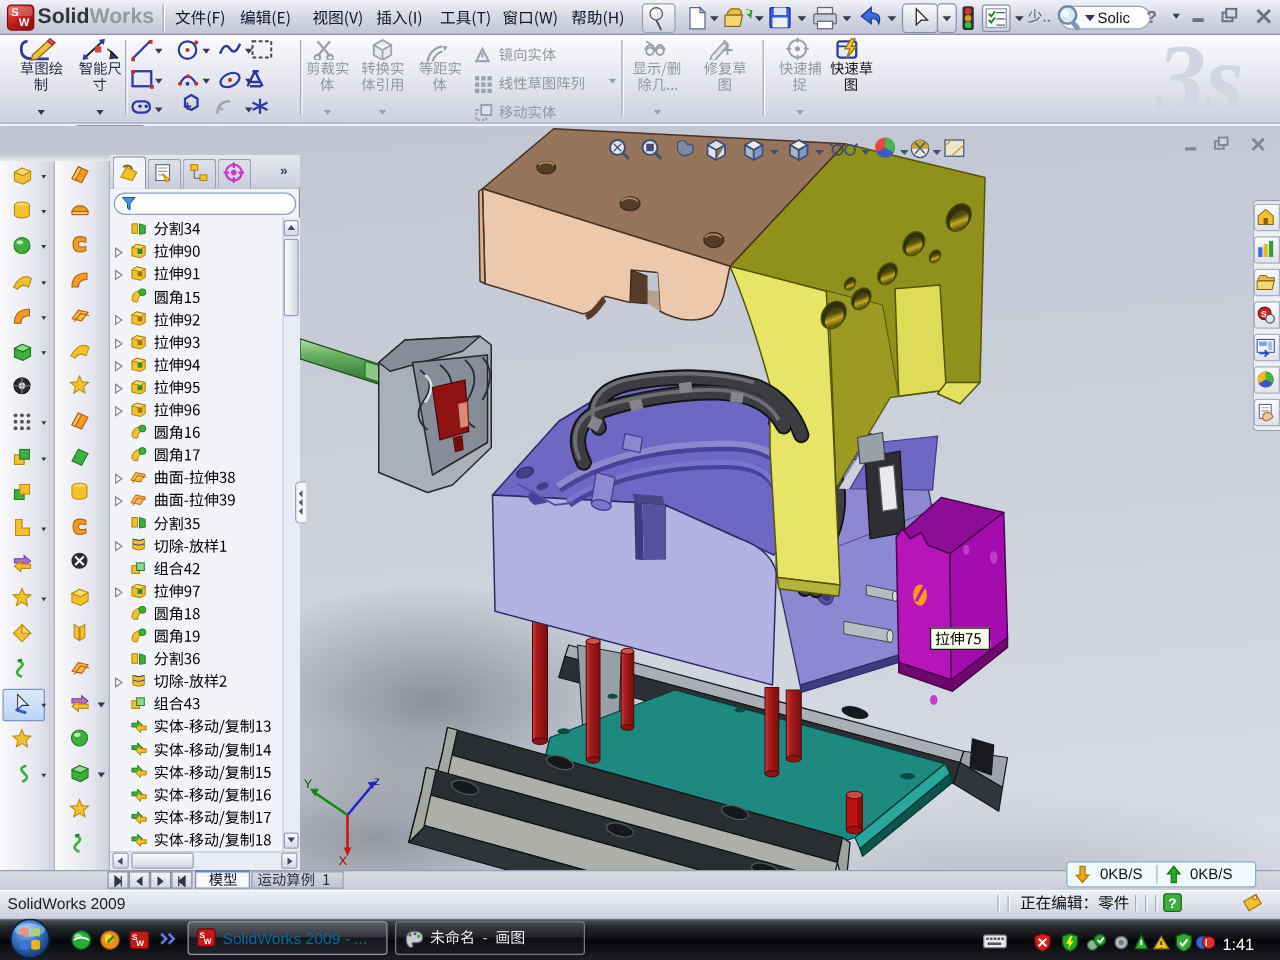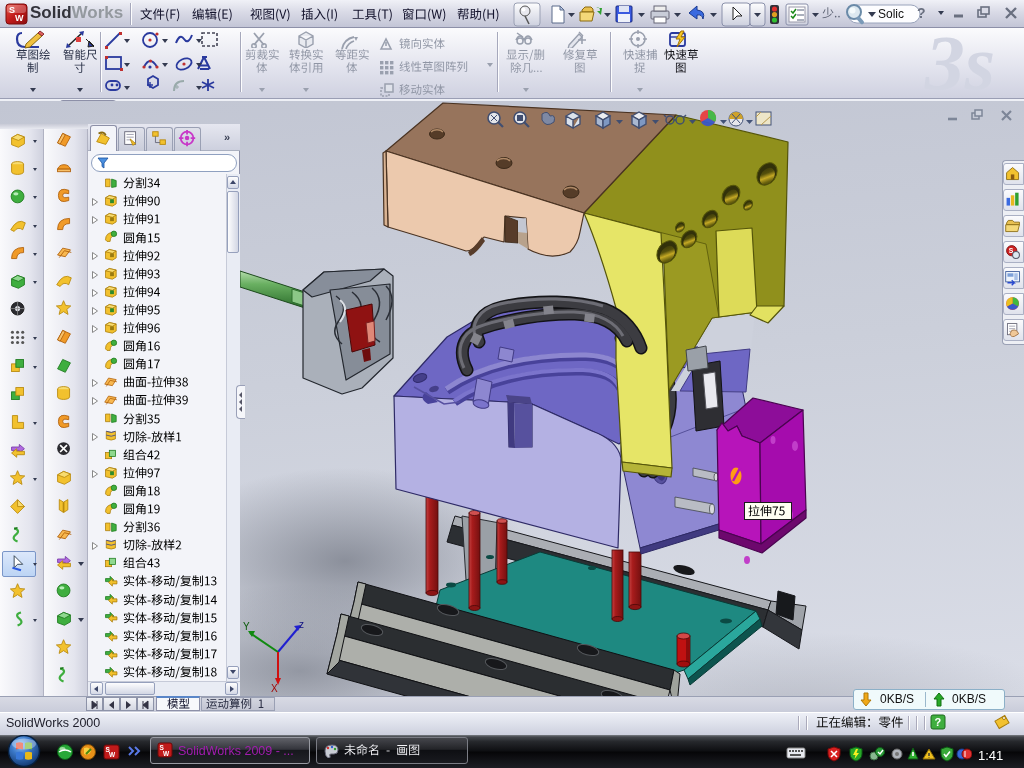"SolidWorks 2000" div.ab { text: 2000 -> 2009 }
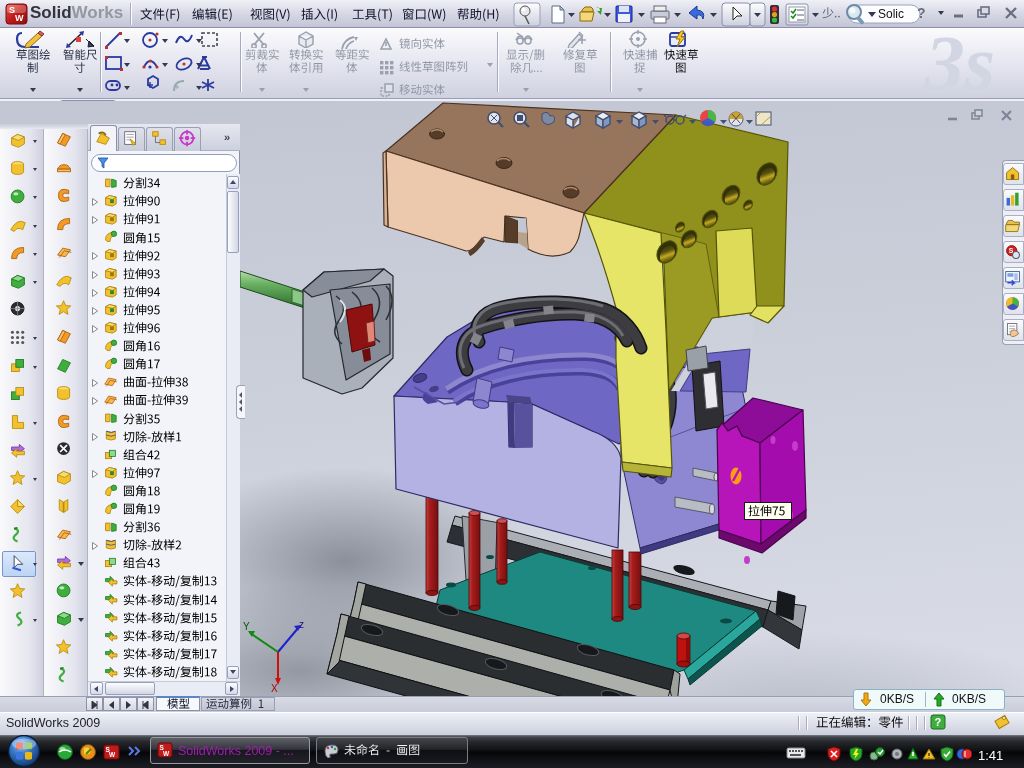"SolidWorks 2009 - ..." div.ab { color: #a21caf -> #0369a1 }
